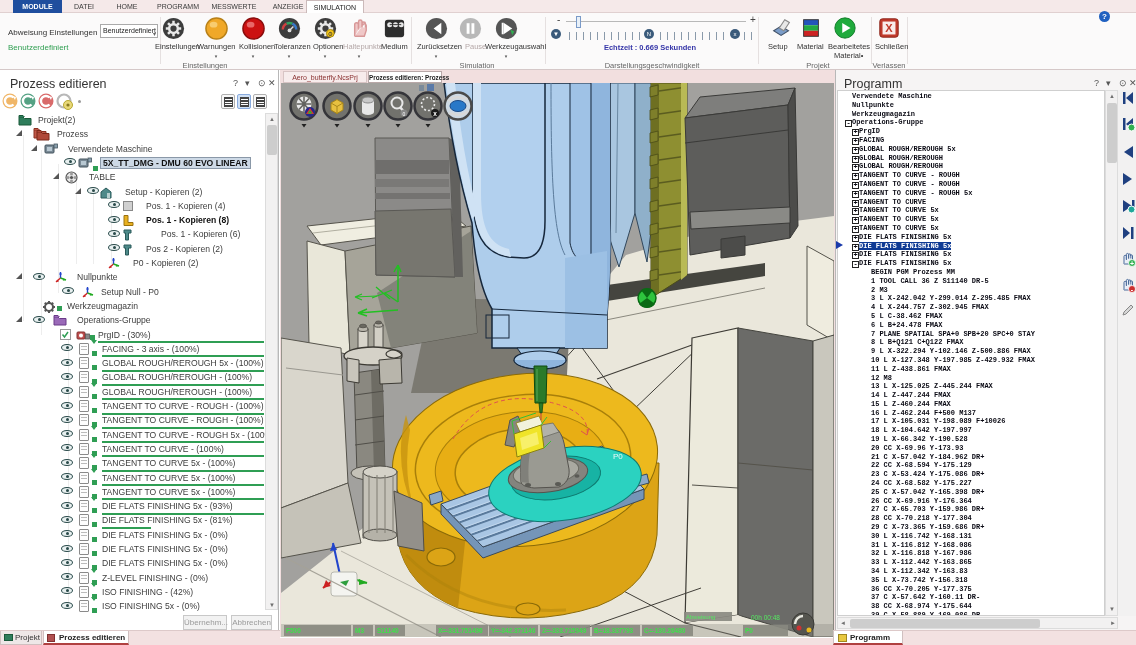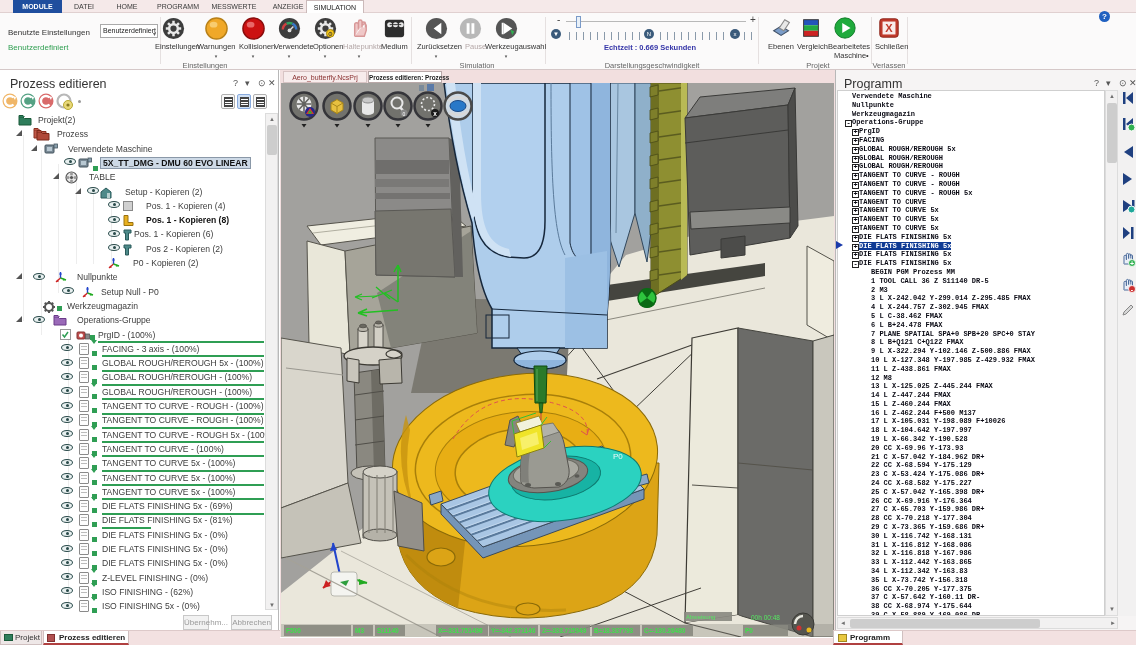"Benutzte Einstellungen" div.abs { text: Benutzte -> Abweisung }
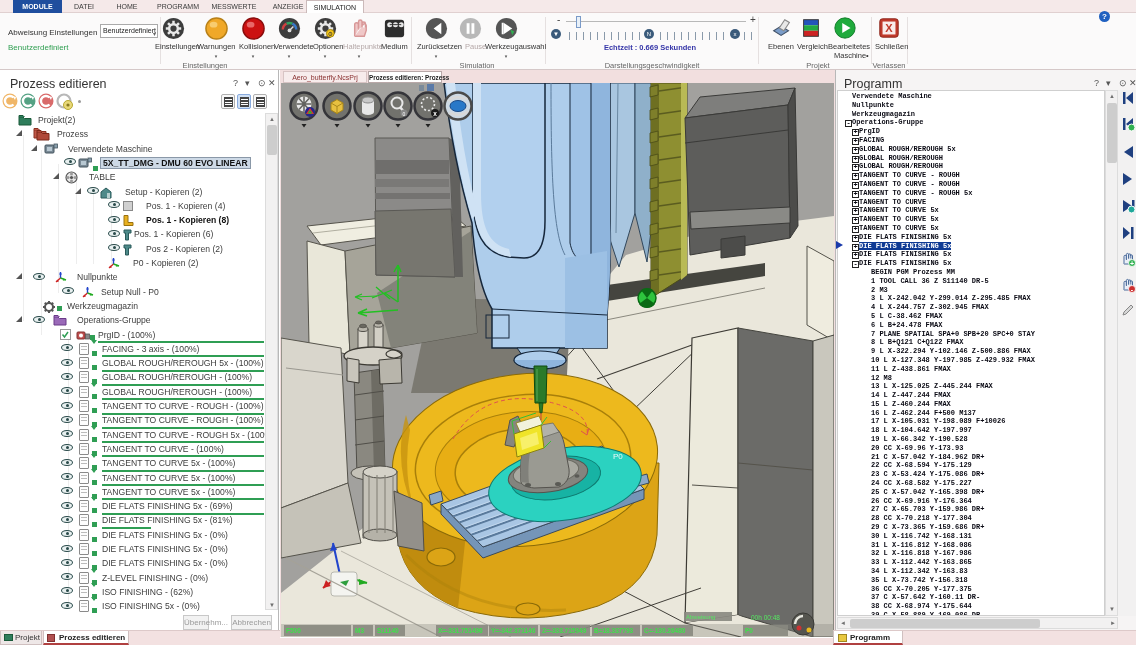"Verwendete" div.rlabel { text: Verwendete -> Toleranzen }
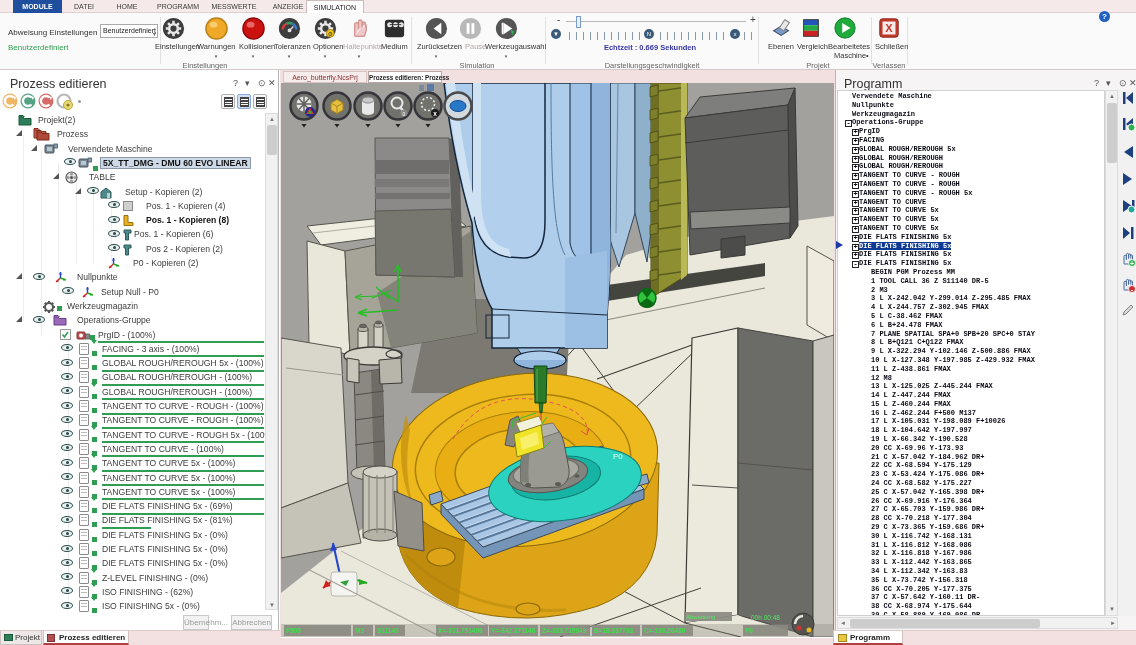"Ebenen" div.rlabel { text: Ebenen -> Setup }
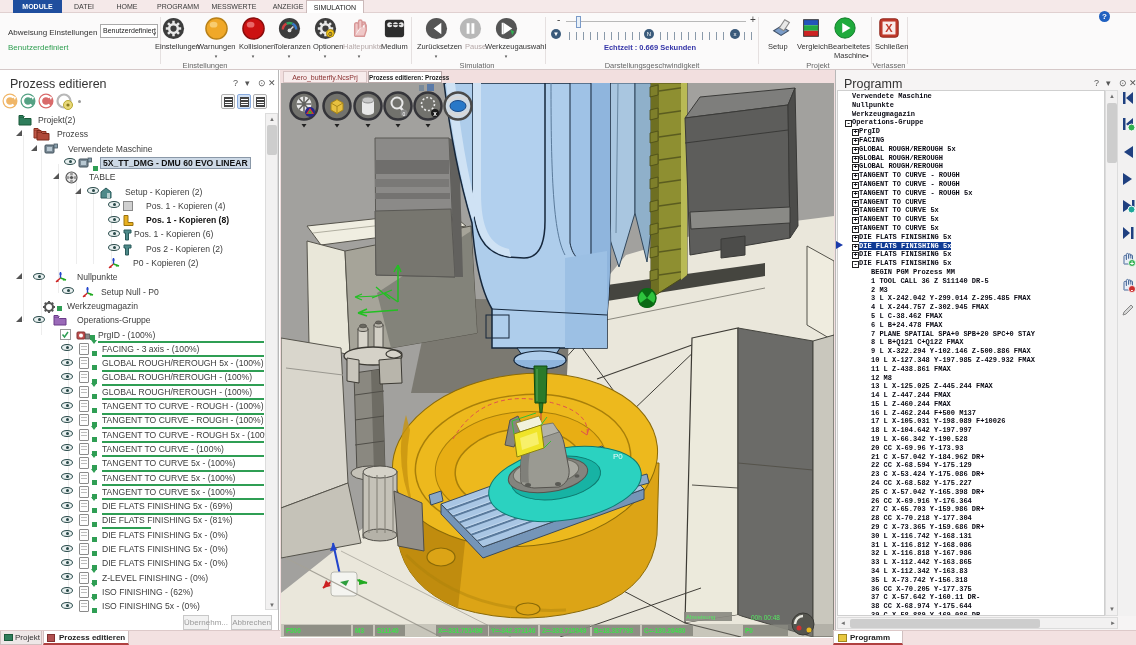"Vergleich" div.rlabel { text: Vergleich -> Material }
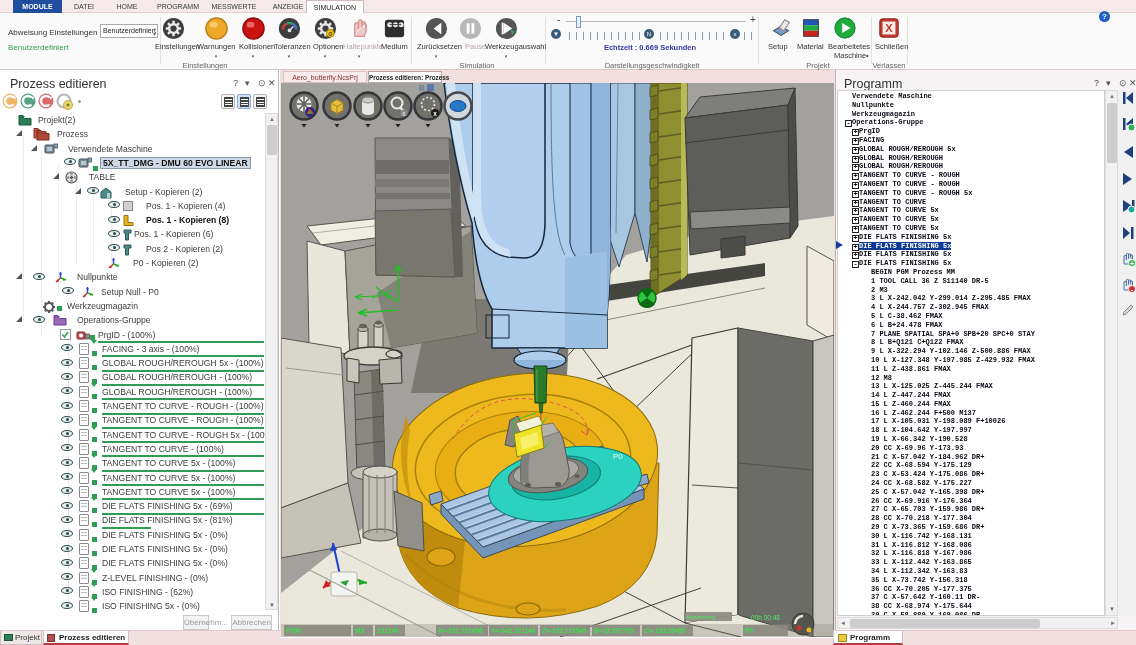"Maschine•" div.rlabel { text: Maschine -> Material }
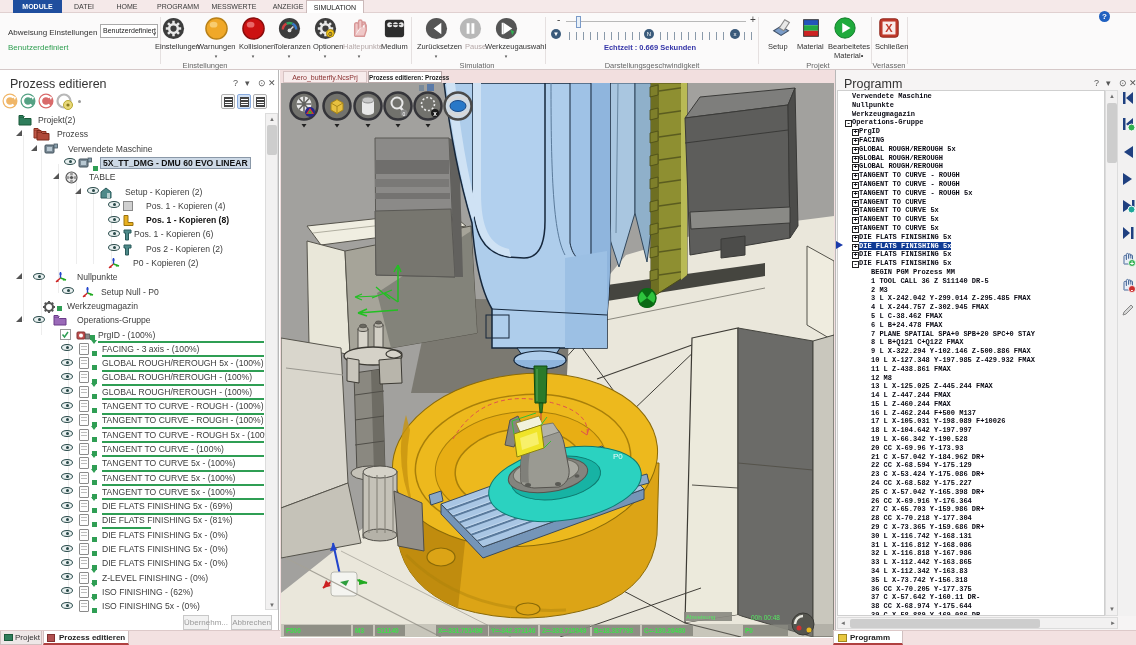"Pos. 1 - Kopieren (6)" div.trow { left: 134px -> 161px }
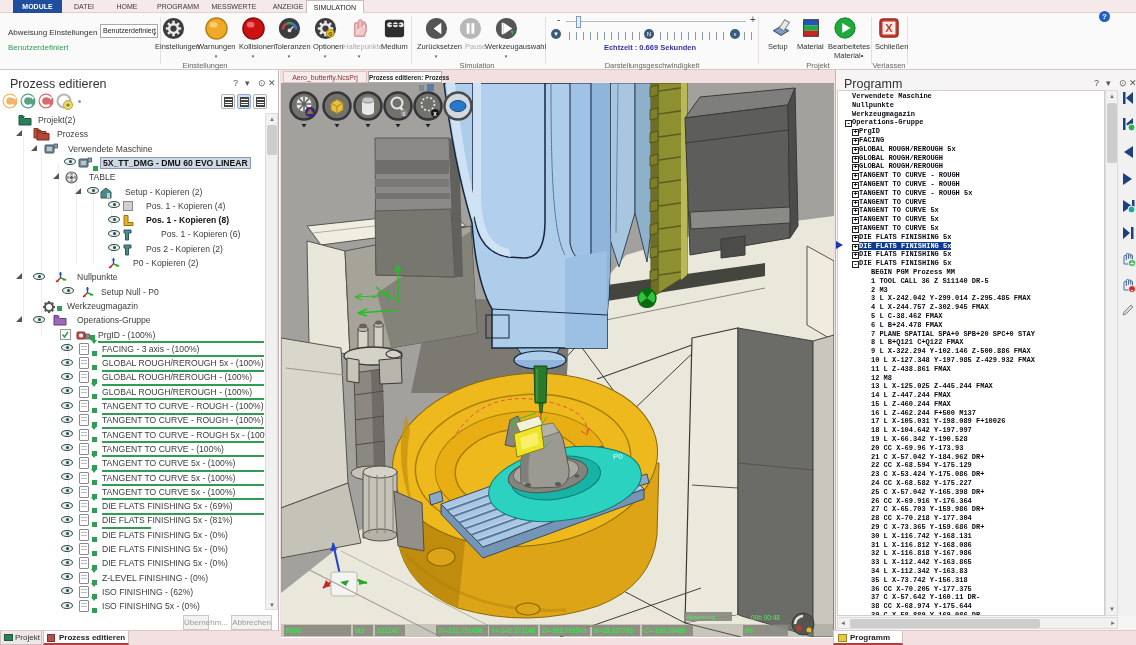"PrgID - (100%)" div.trow { text: 100% -> 30% }
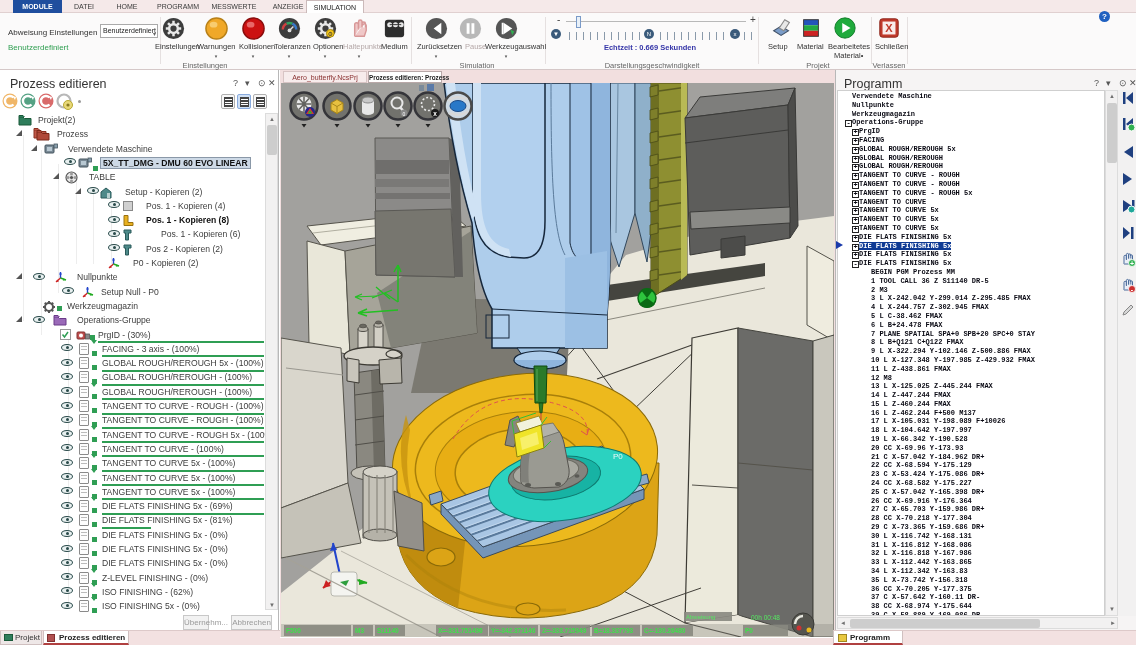"DIE FLATS FINISHING 5x - (69%)" div.trow { text: 69% -> 93% }
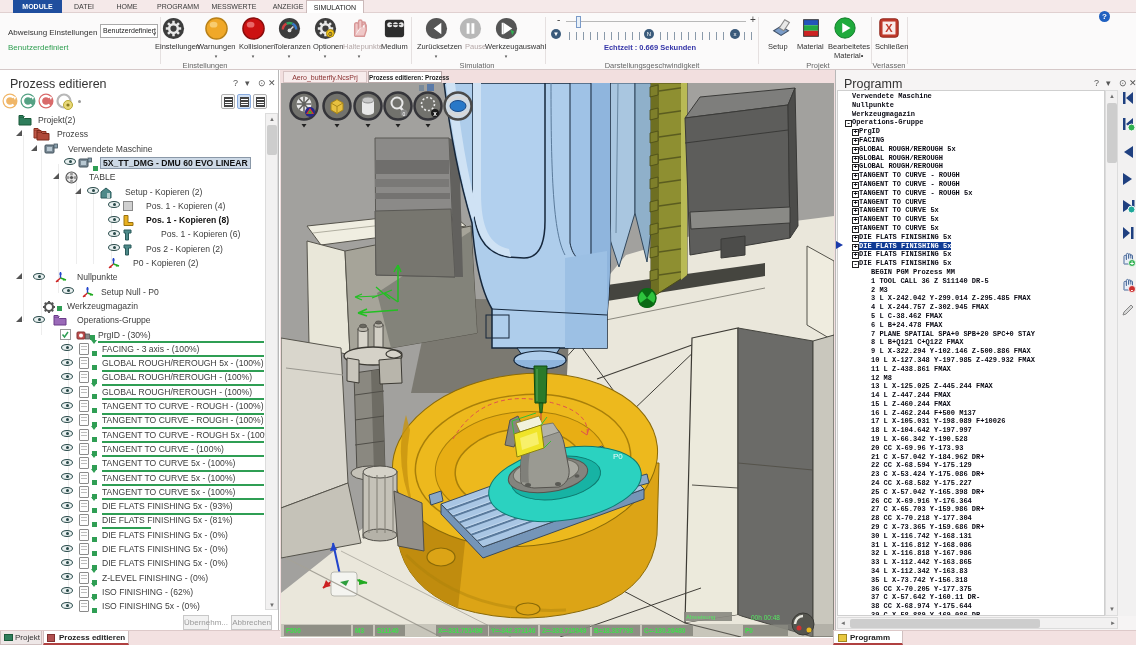"ISO FINISHING - (62%)" div.trow { text: 62% -> 42% }
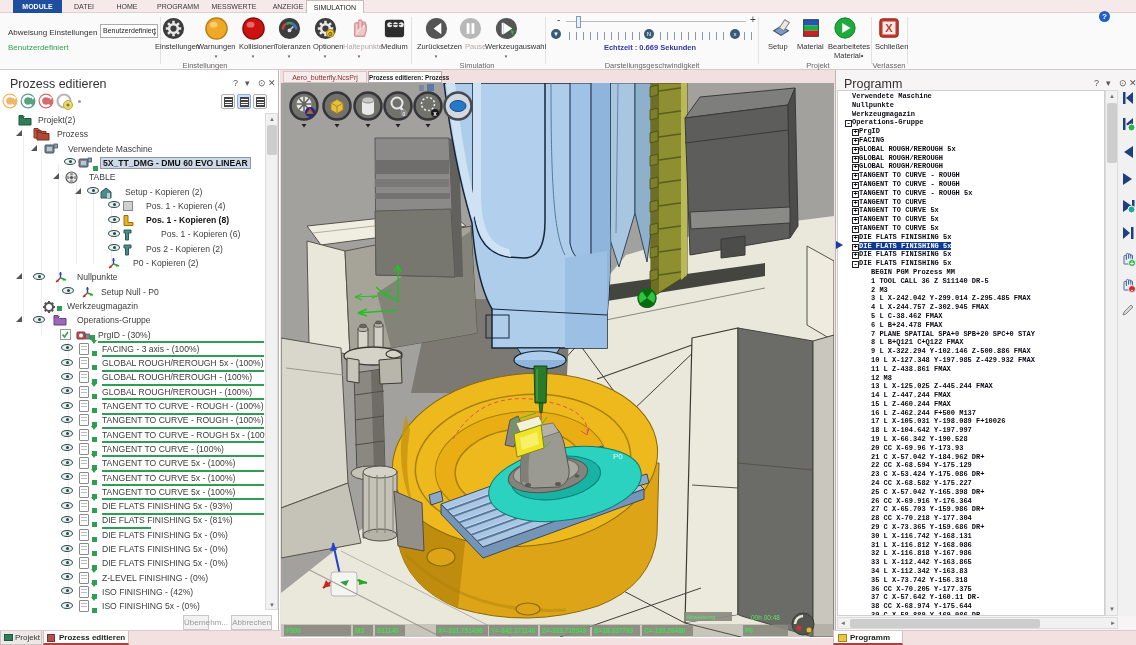"Übernehm..." div.abs { width: 26px -> 44px }
